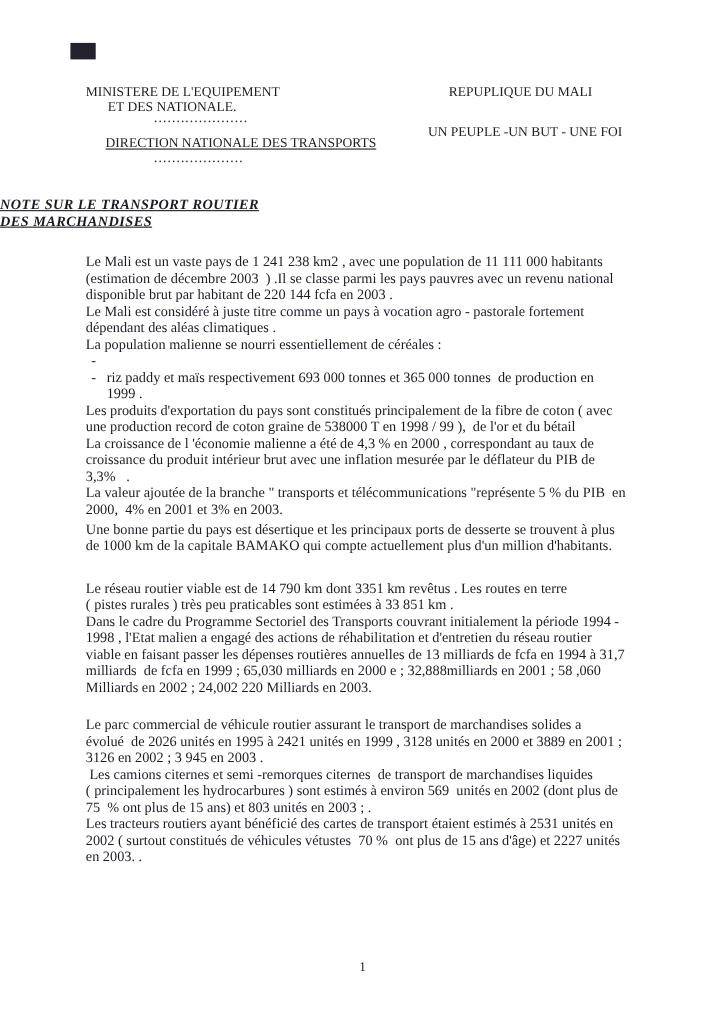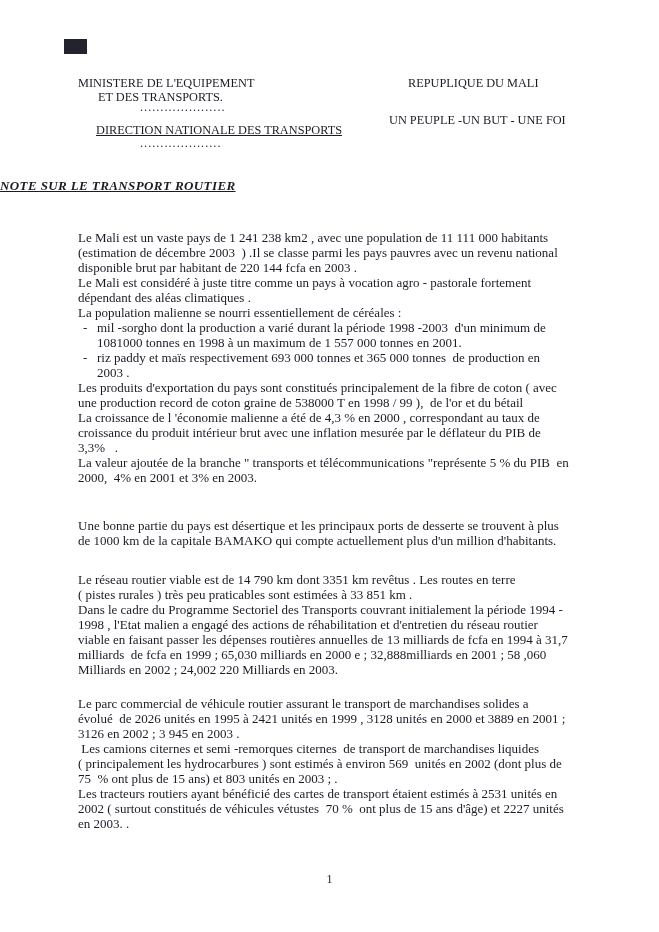"ET DES TRANSPORTS." div.abs { text: TRANSPORTS -> NATIONALE }
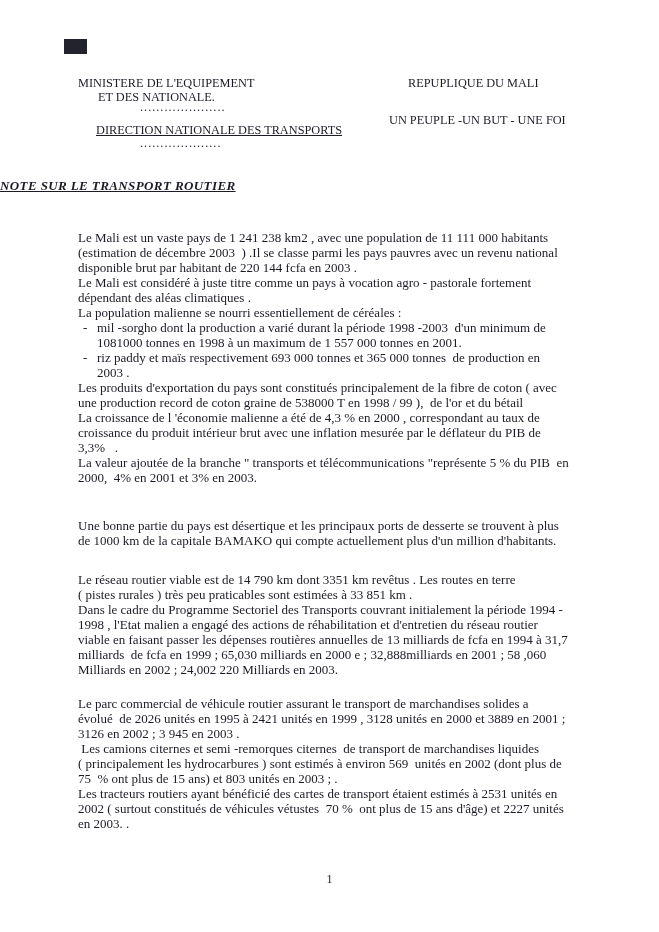"DES MARCHANDISES" div.tline { html: none -> <div>DES MARCHANDISES</div> }
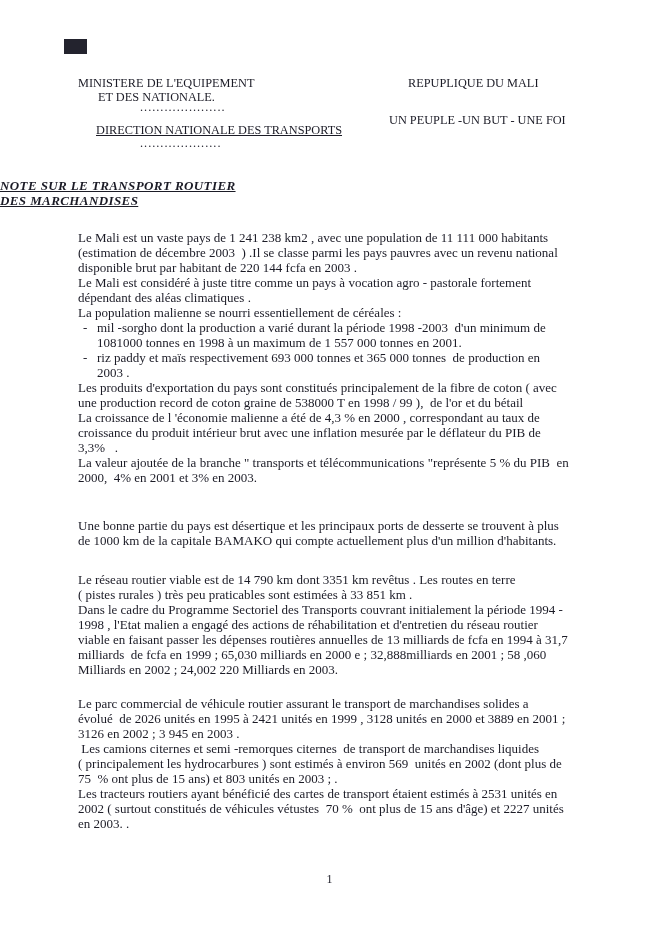"mil -sorgho dont la production" span.bullet-text { html: <span>mil -sorgho dont la production a varié durant la période 1998 -2003 d'un minimum de 1081000 tonnes en 1998 à un maximum de 1 557 000 tonnes en 2001.</span> -> none }
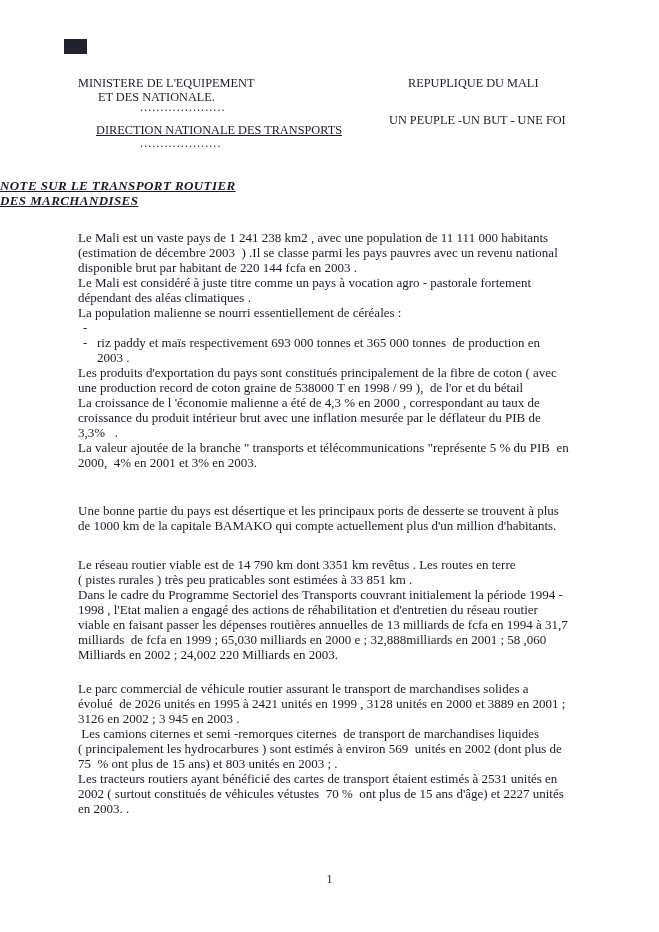"riz paddy et maïs respectivement" span.bullet-text { text: 2003 -> 1999 }
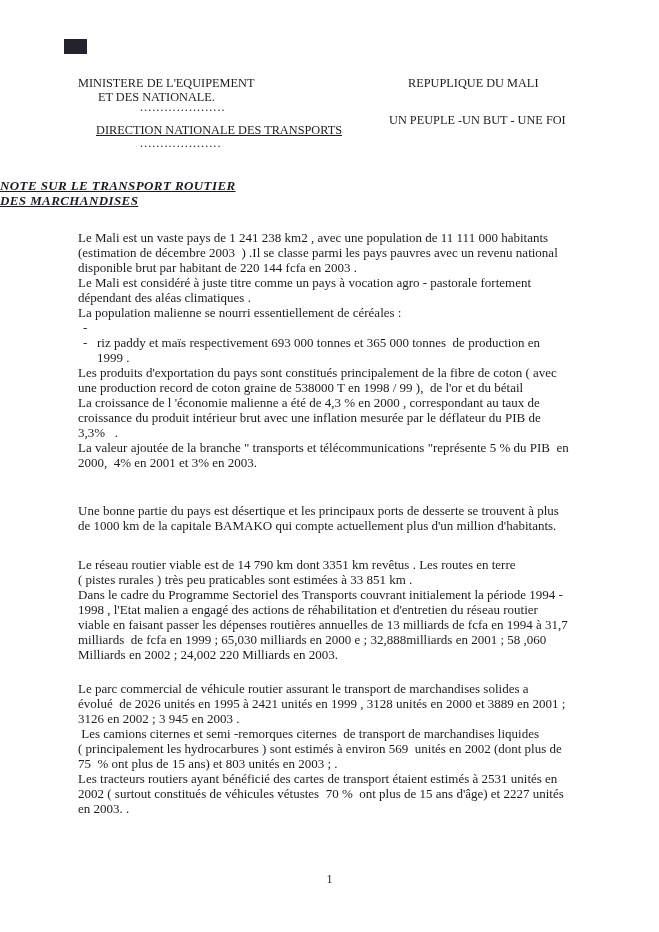"Une bonne partie du pays" .gap17 { margin-top: 33px -> 3px }
